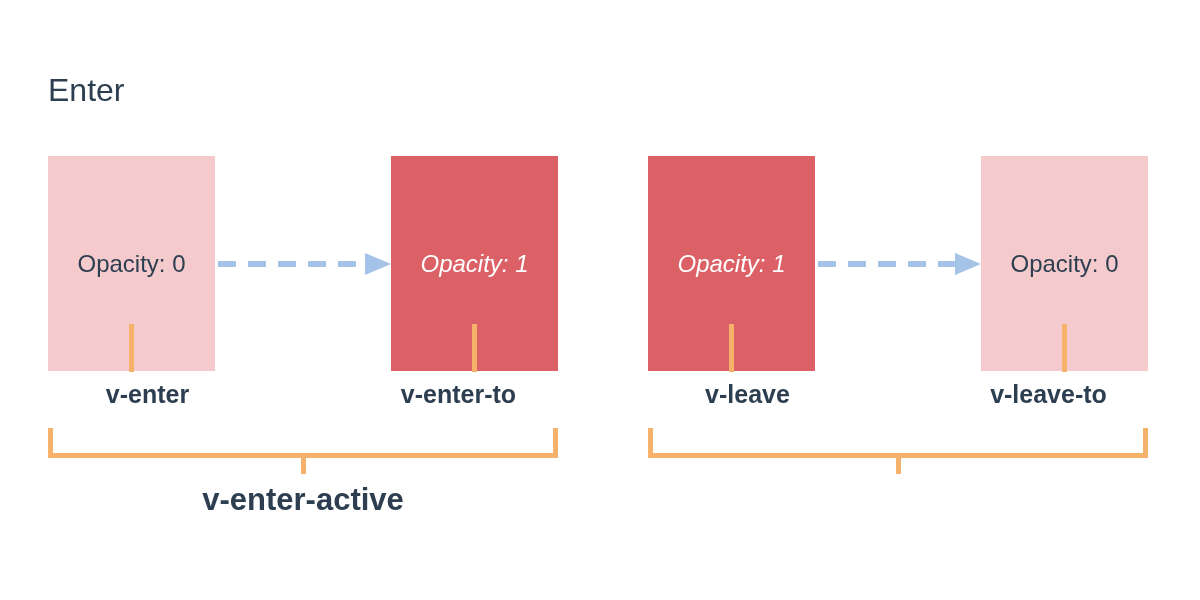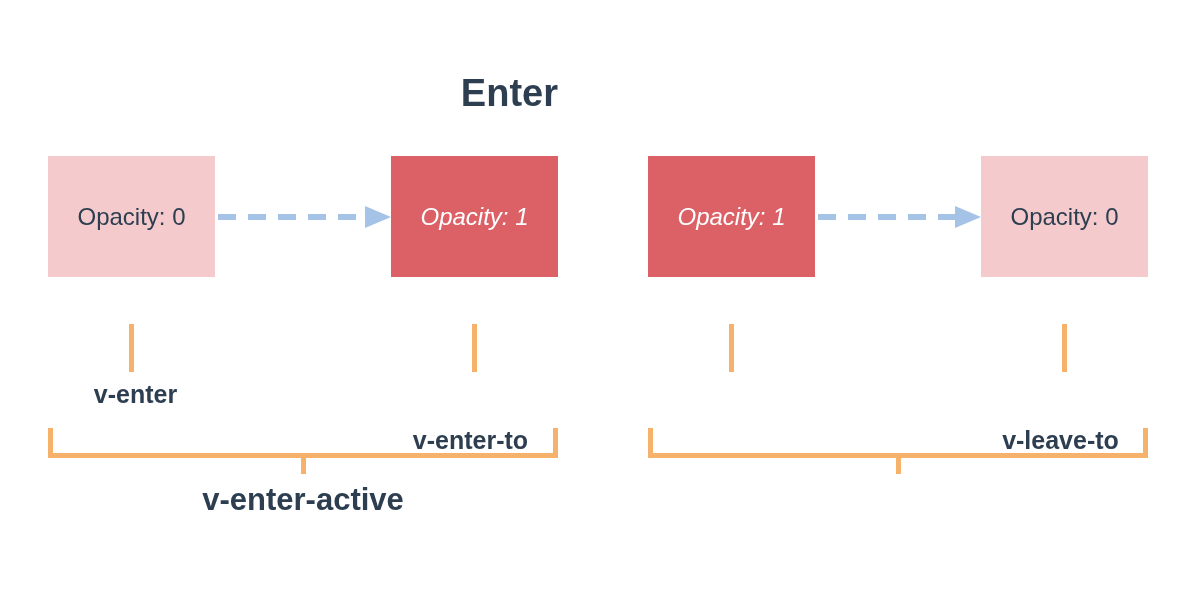"Enter" .section-title { font-size: 38px -> 32px; font-weight: bold -> normal; text-align: right -> left }
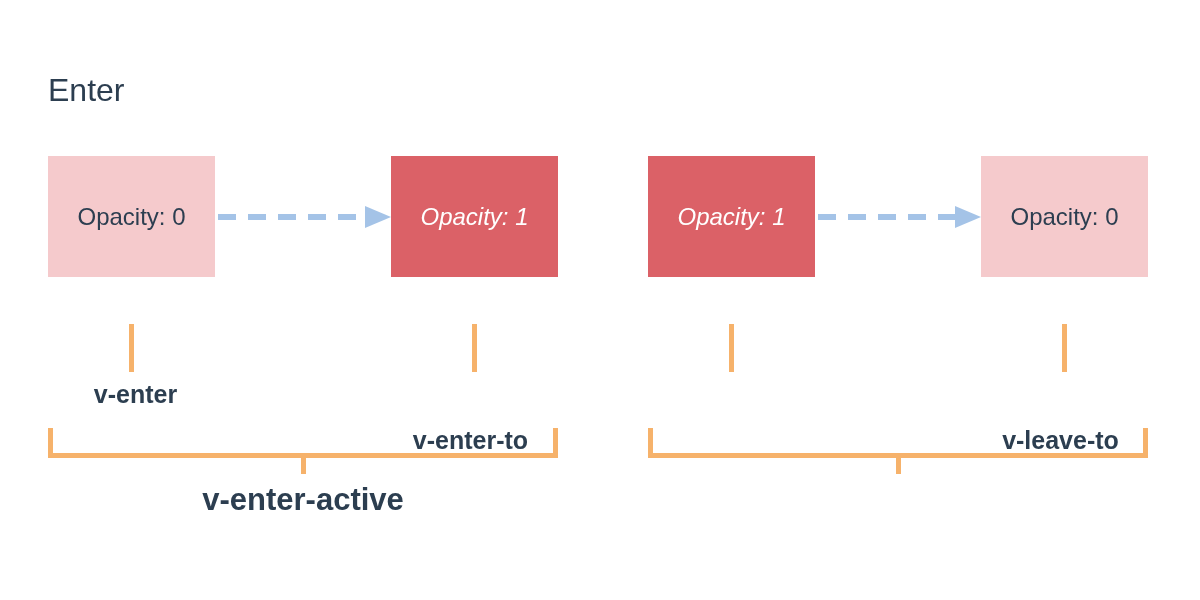"Opacity: 0" .state-box { height: 121px -> 215px }
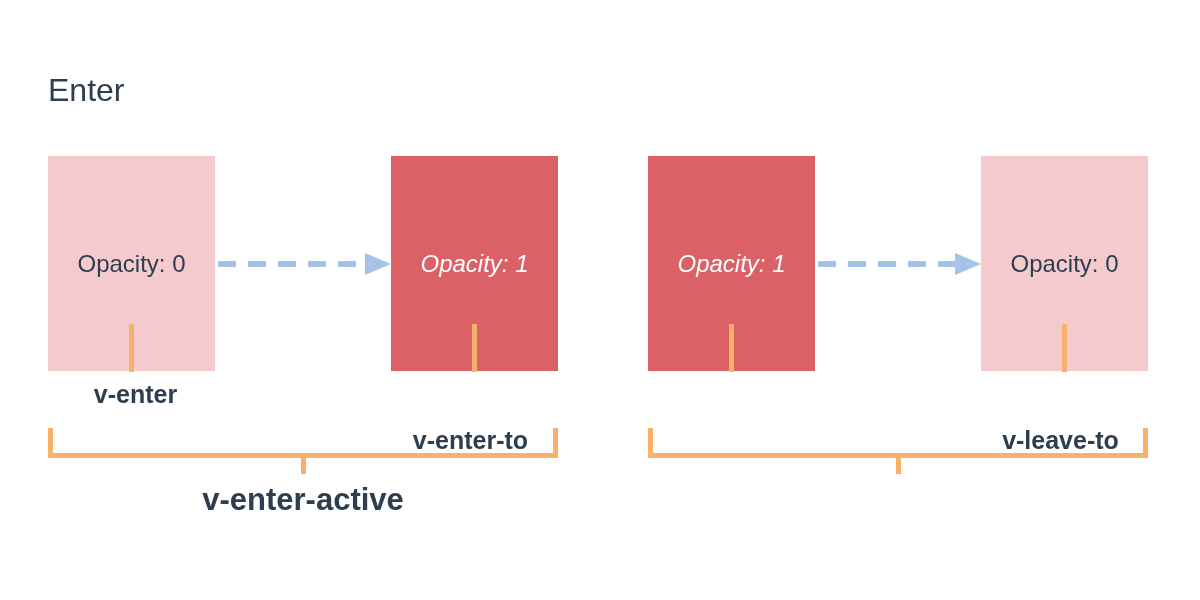"v-enter" .label-from { left: 4px -> 16px }
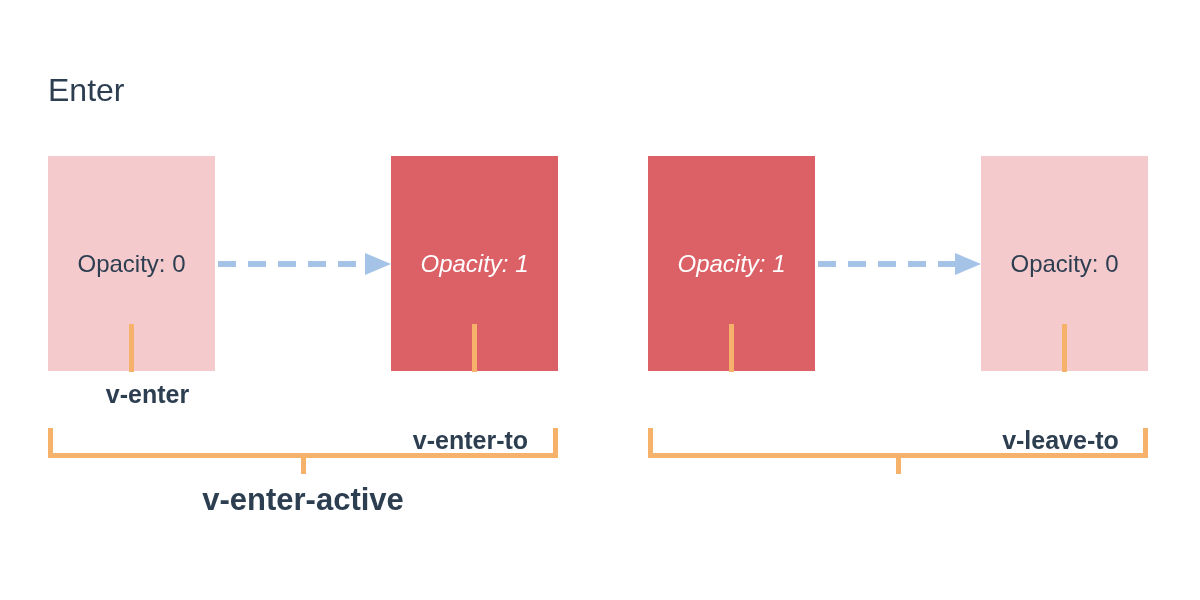"v-enter-to" .label-to { margin-top: 46px -> none; right: 4px -> 16px }
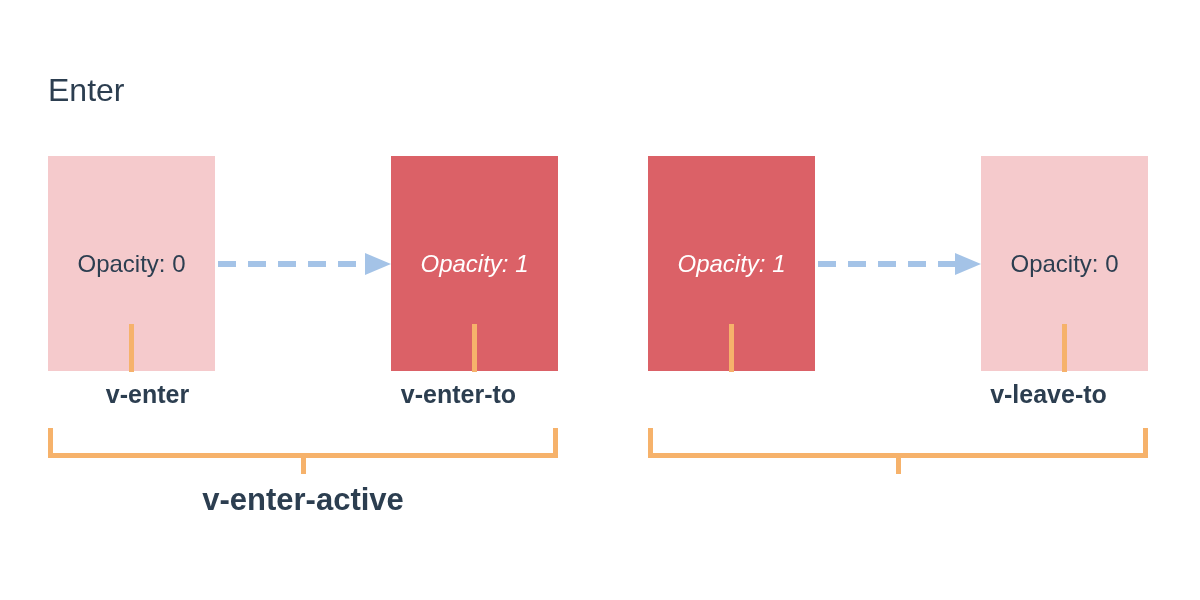"v-leave" div.class-label { html: none -> <div>v-leave</div> }
